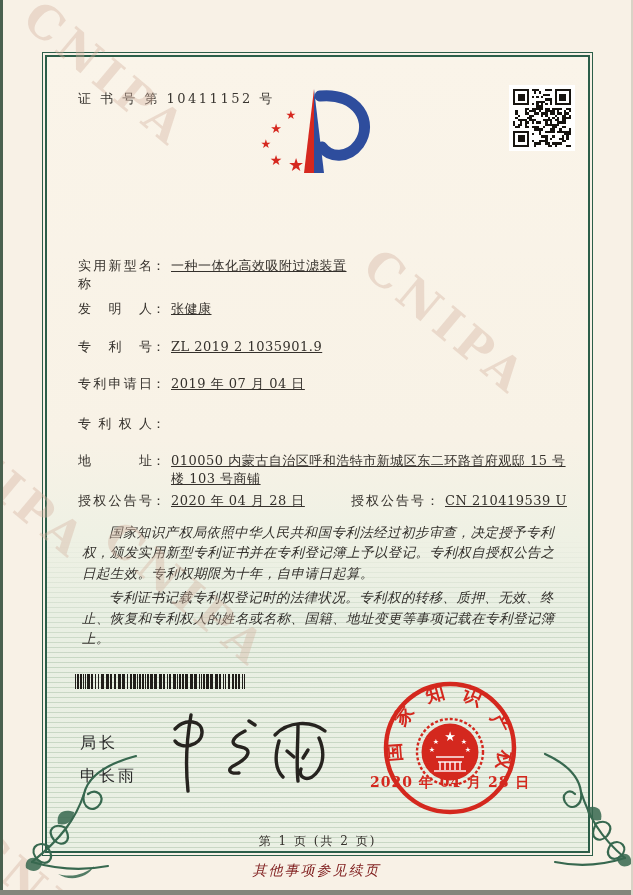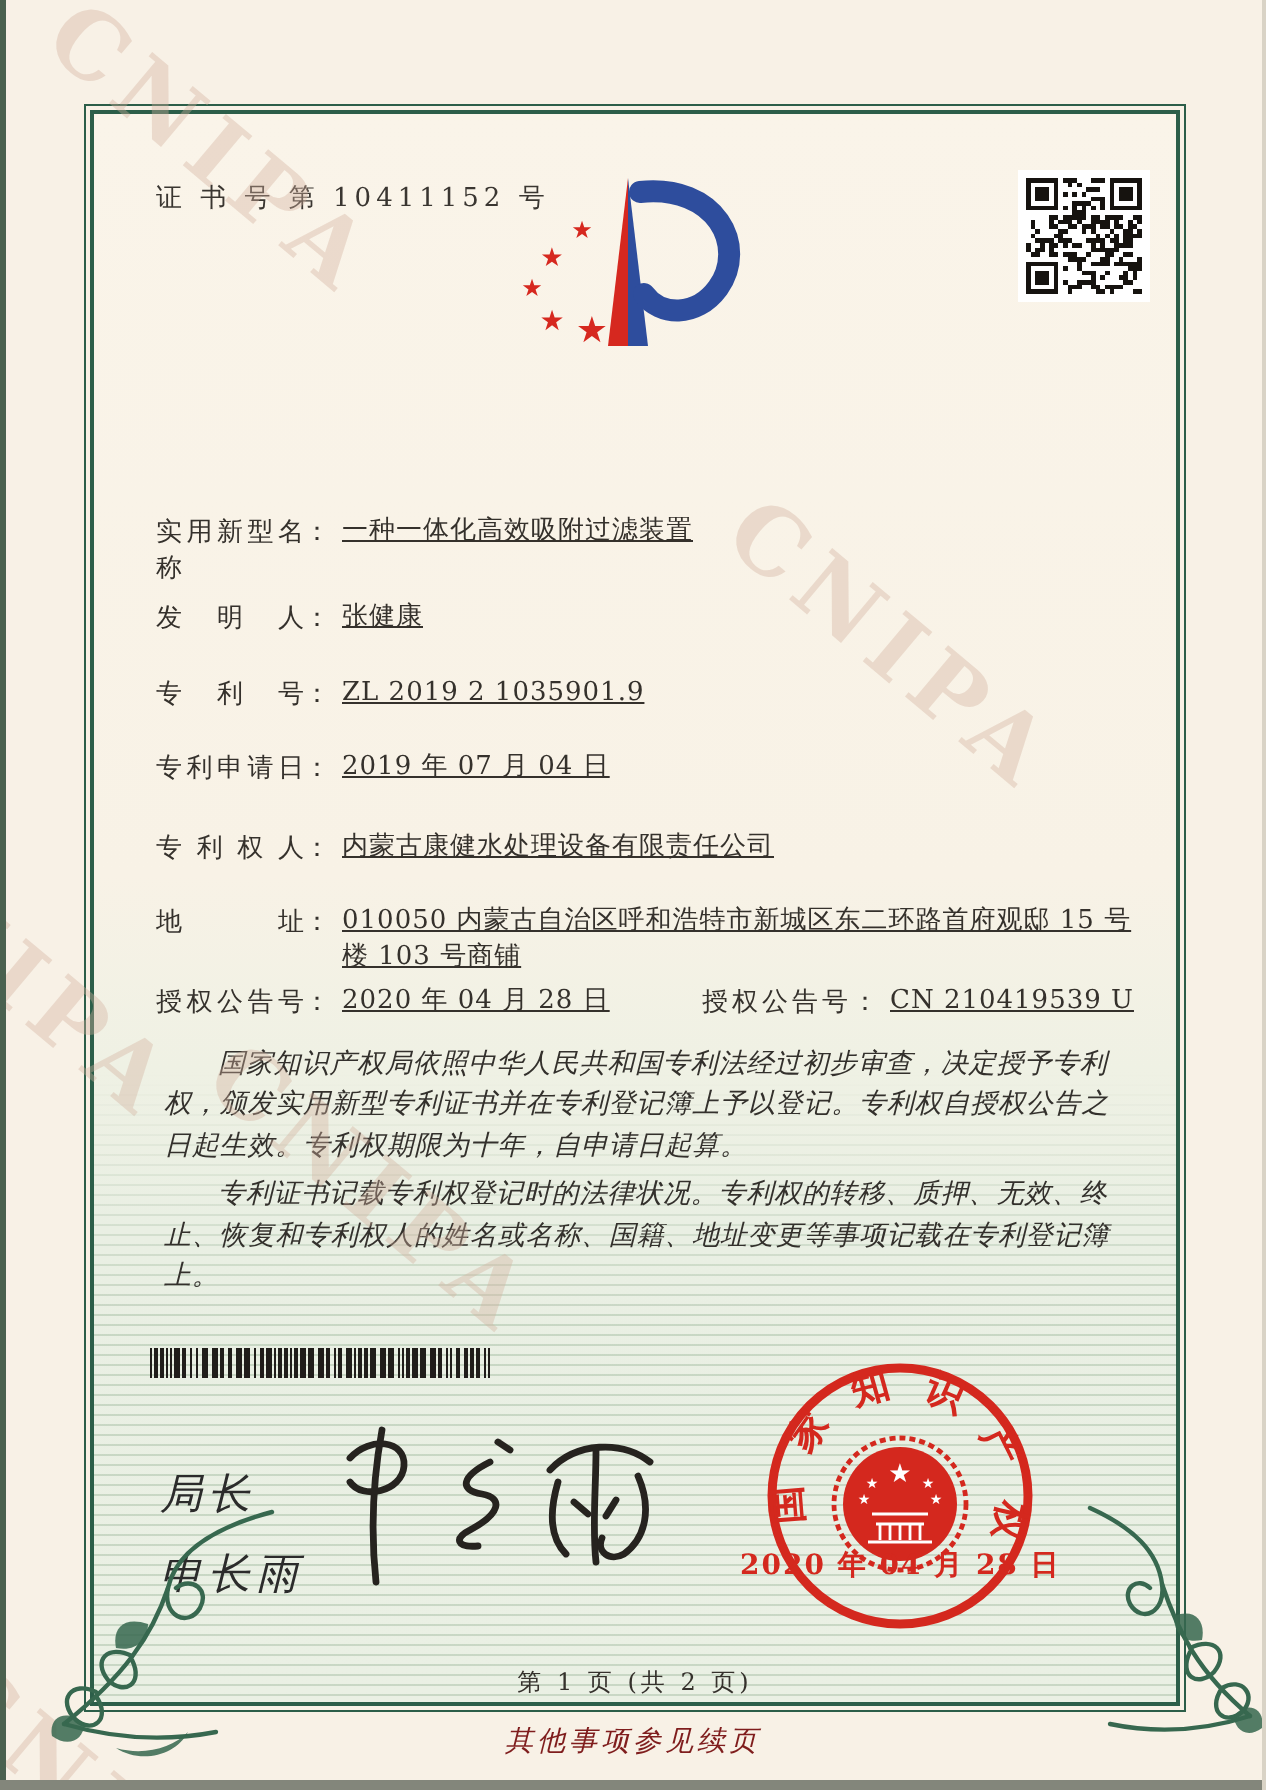"内蒙古康健水处理设备有限责任公司" span.fvalue { html: <span>内蒙古康健水处理设备有限责任公司</span> -> none }
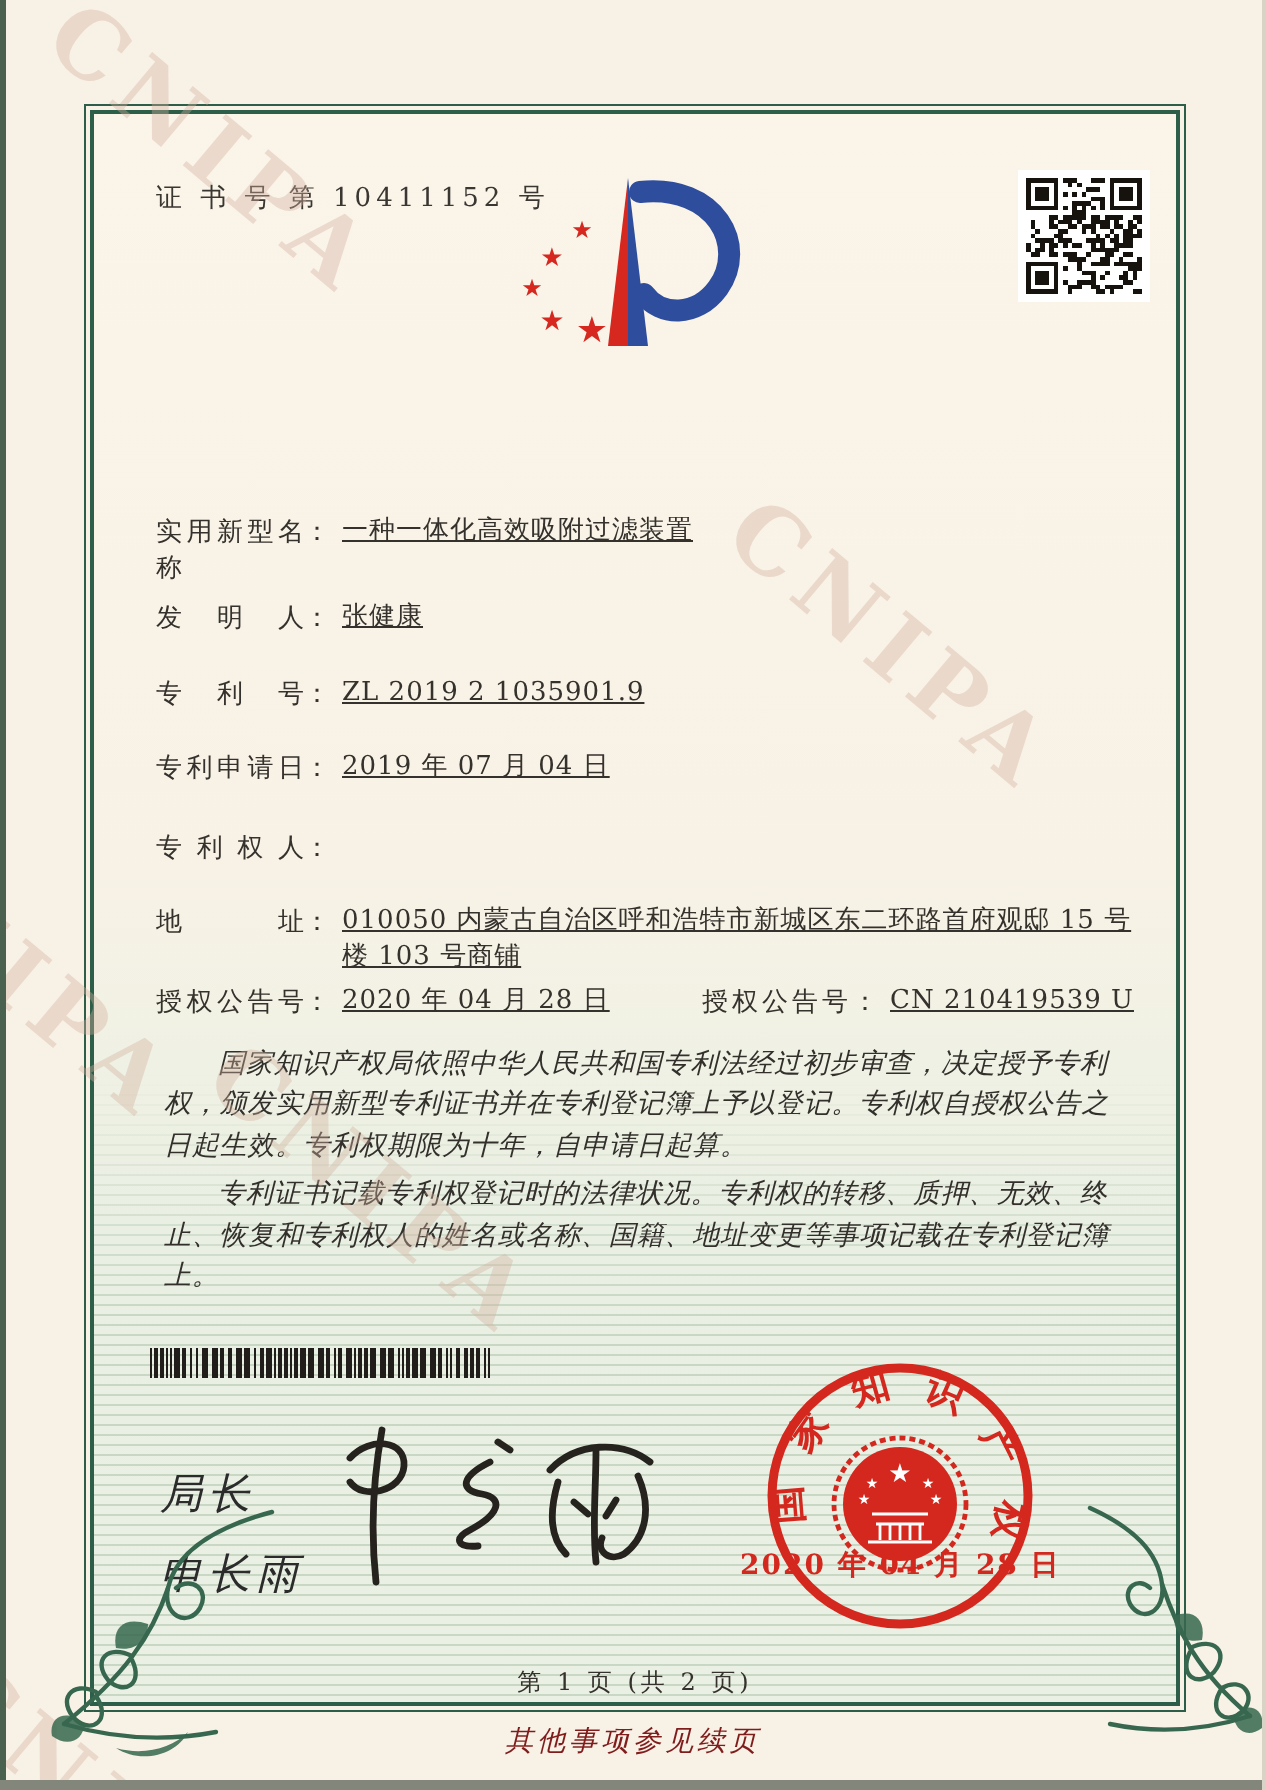"局长" .director { font-size: 21px -> 16px; font-style: italic -> none }
